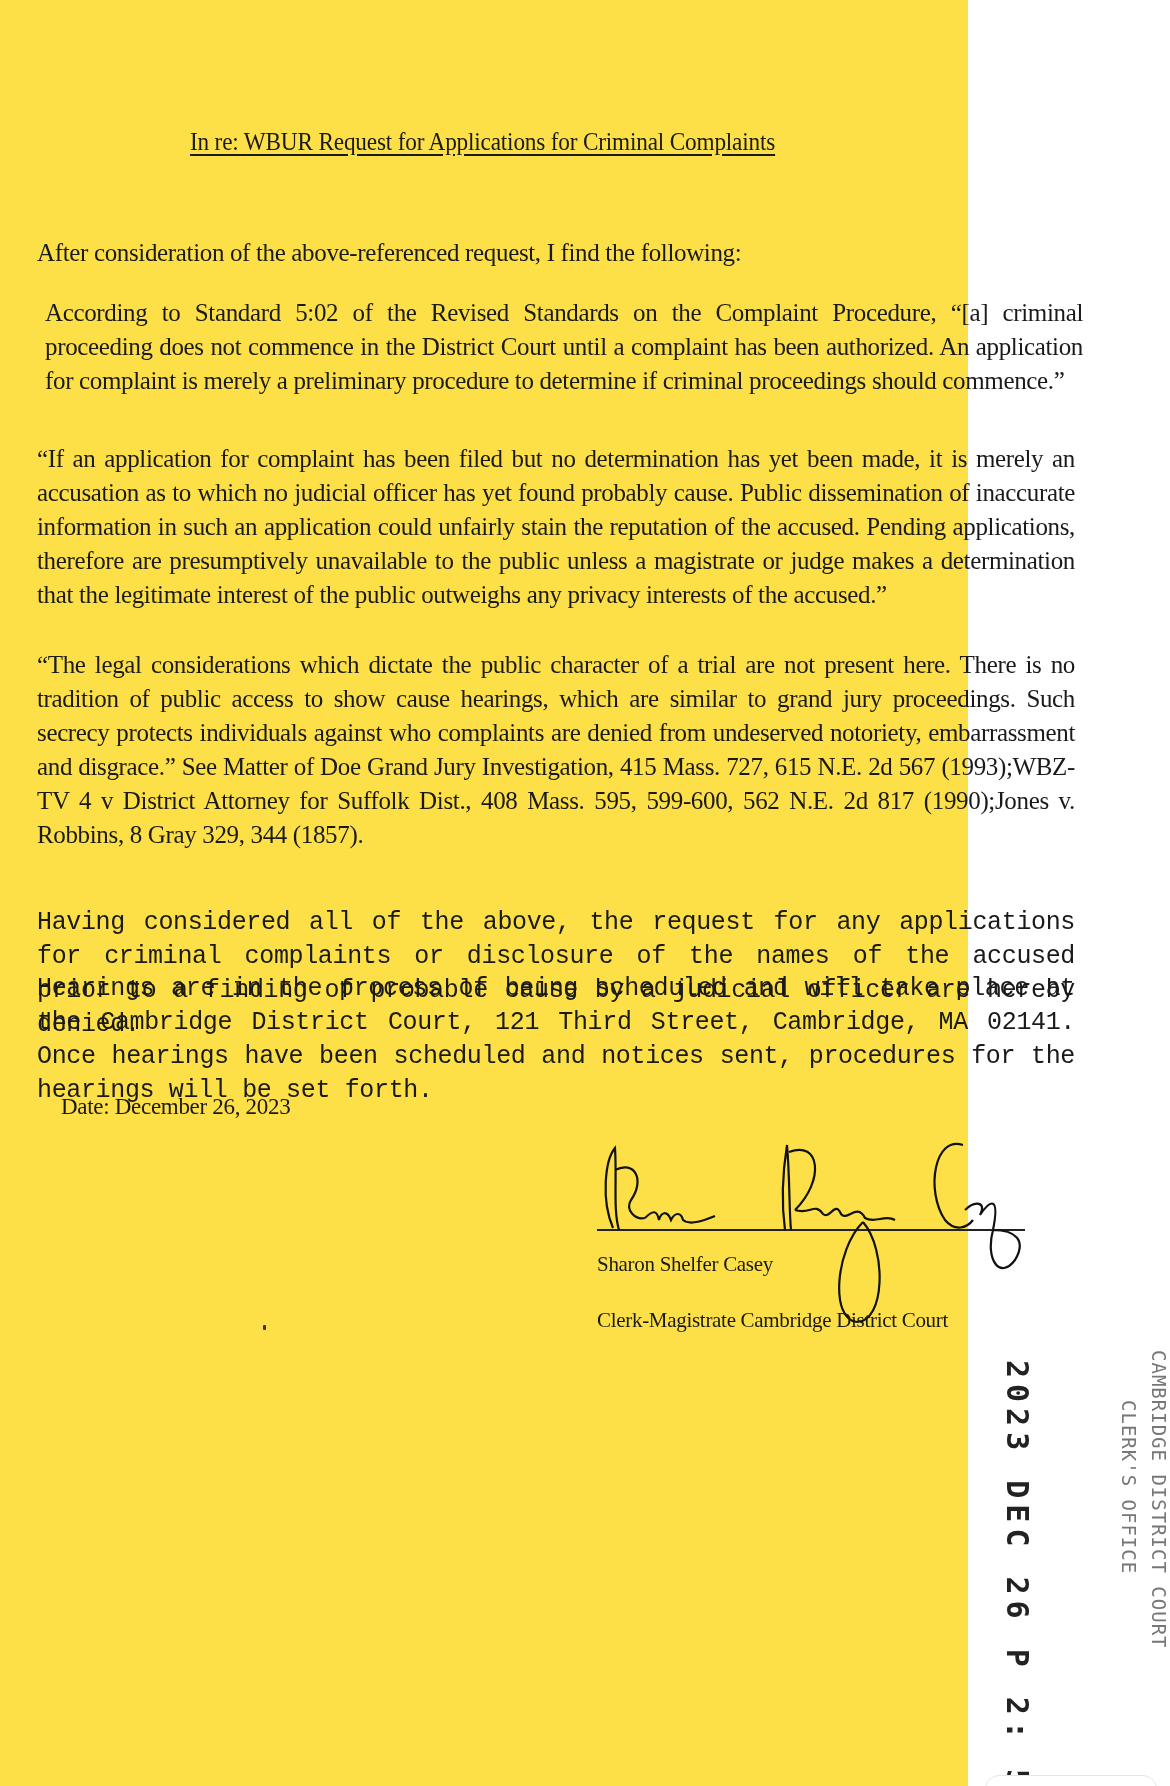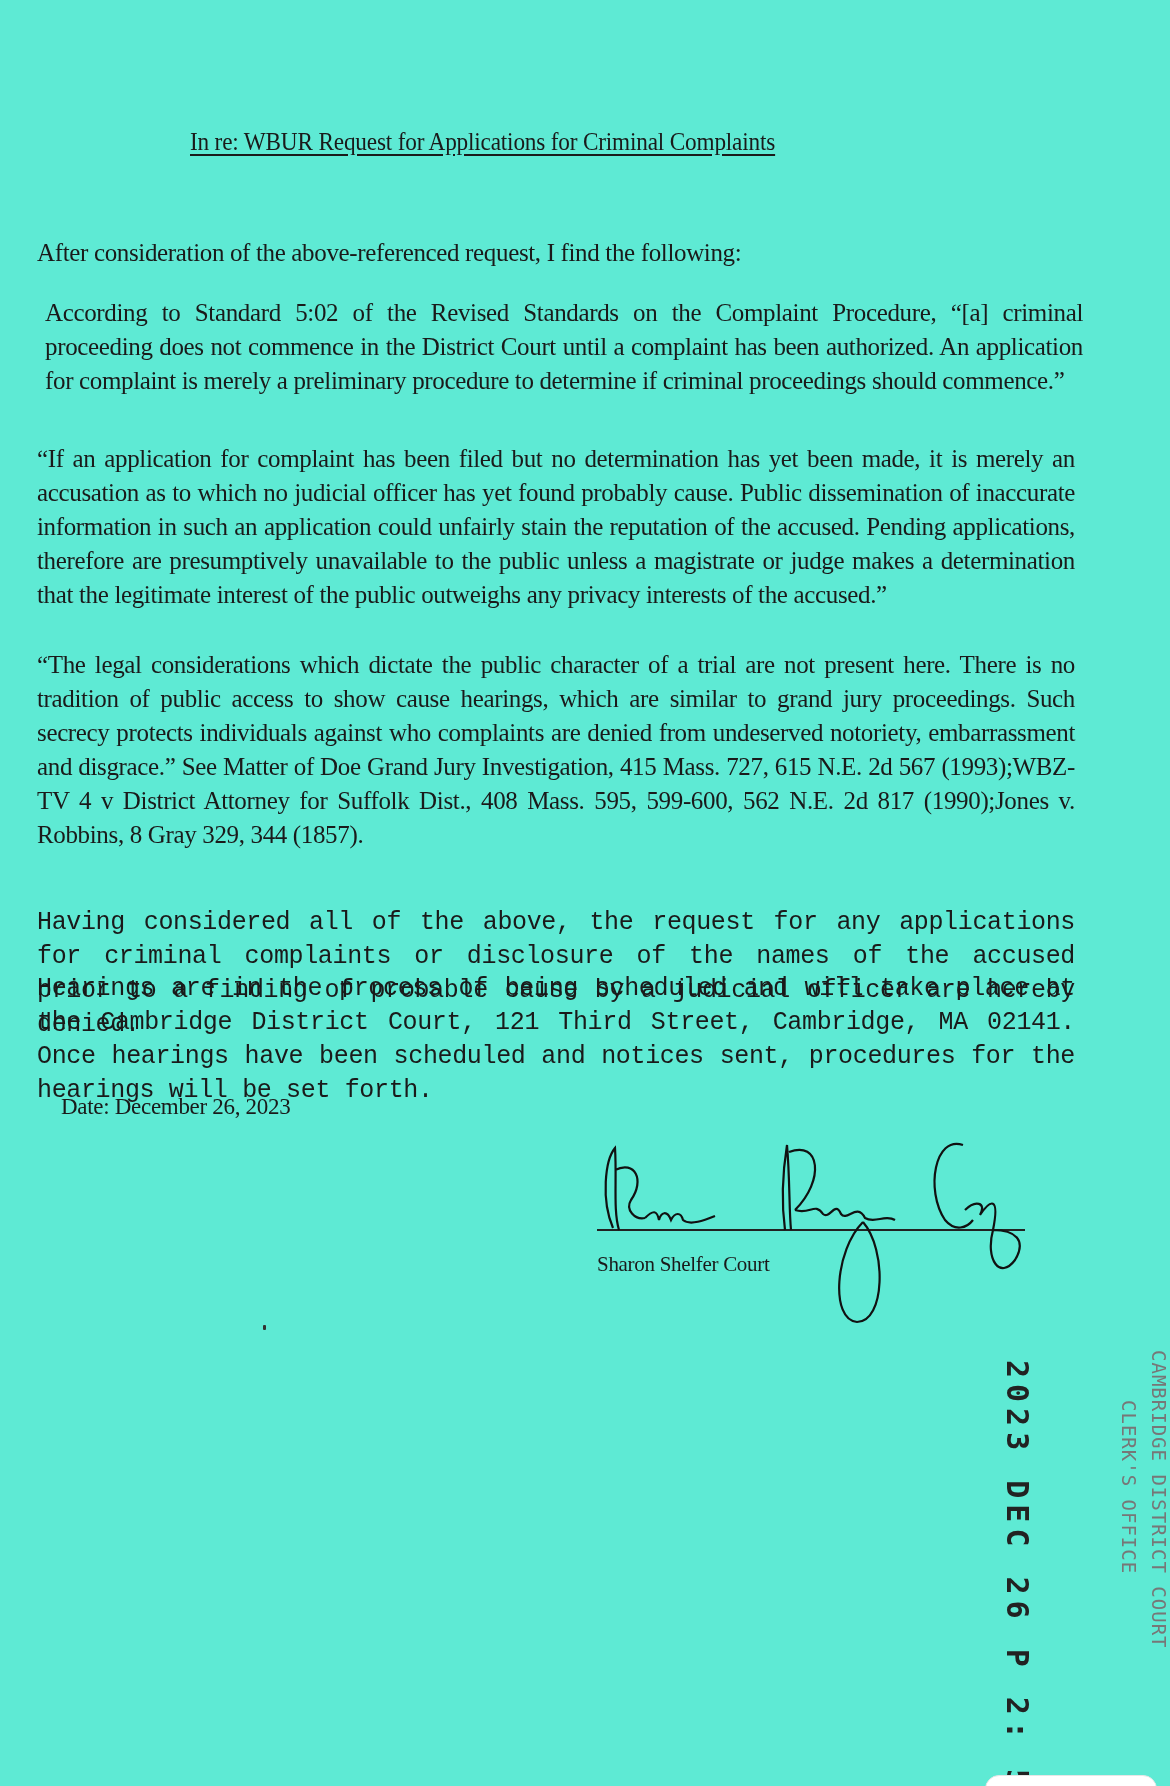"In re: WBUR Request for" .page { background: #5eead4 -> #fde047; width: 1170px -> 968px }
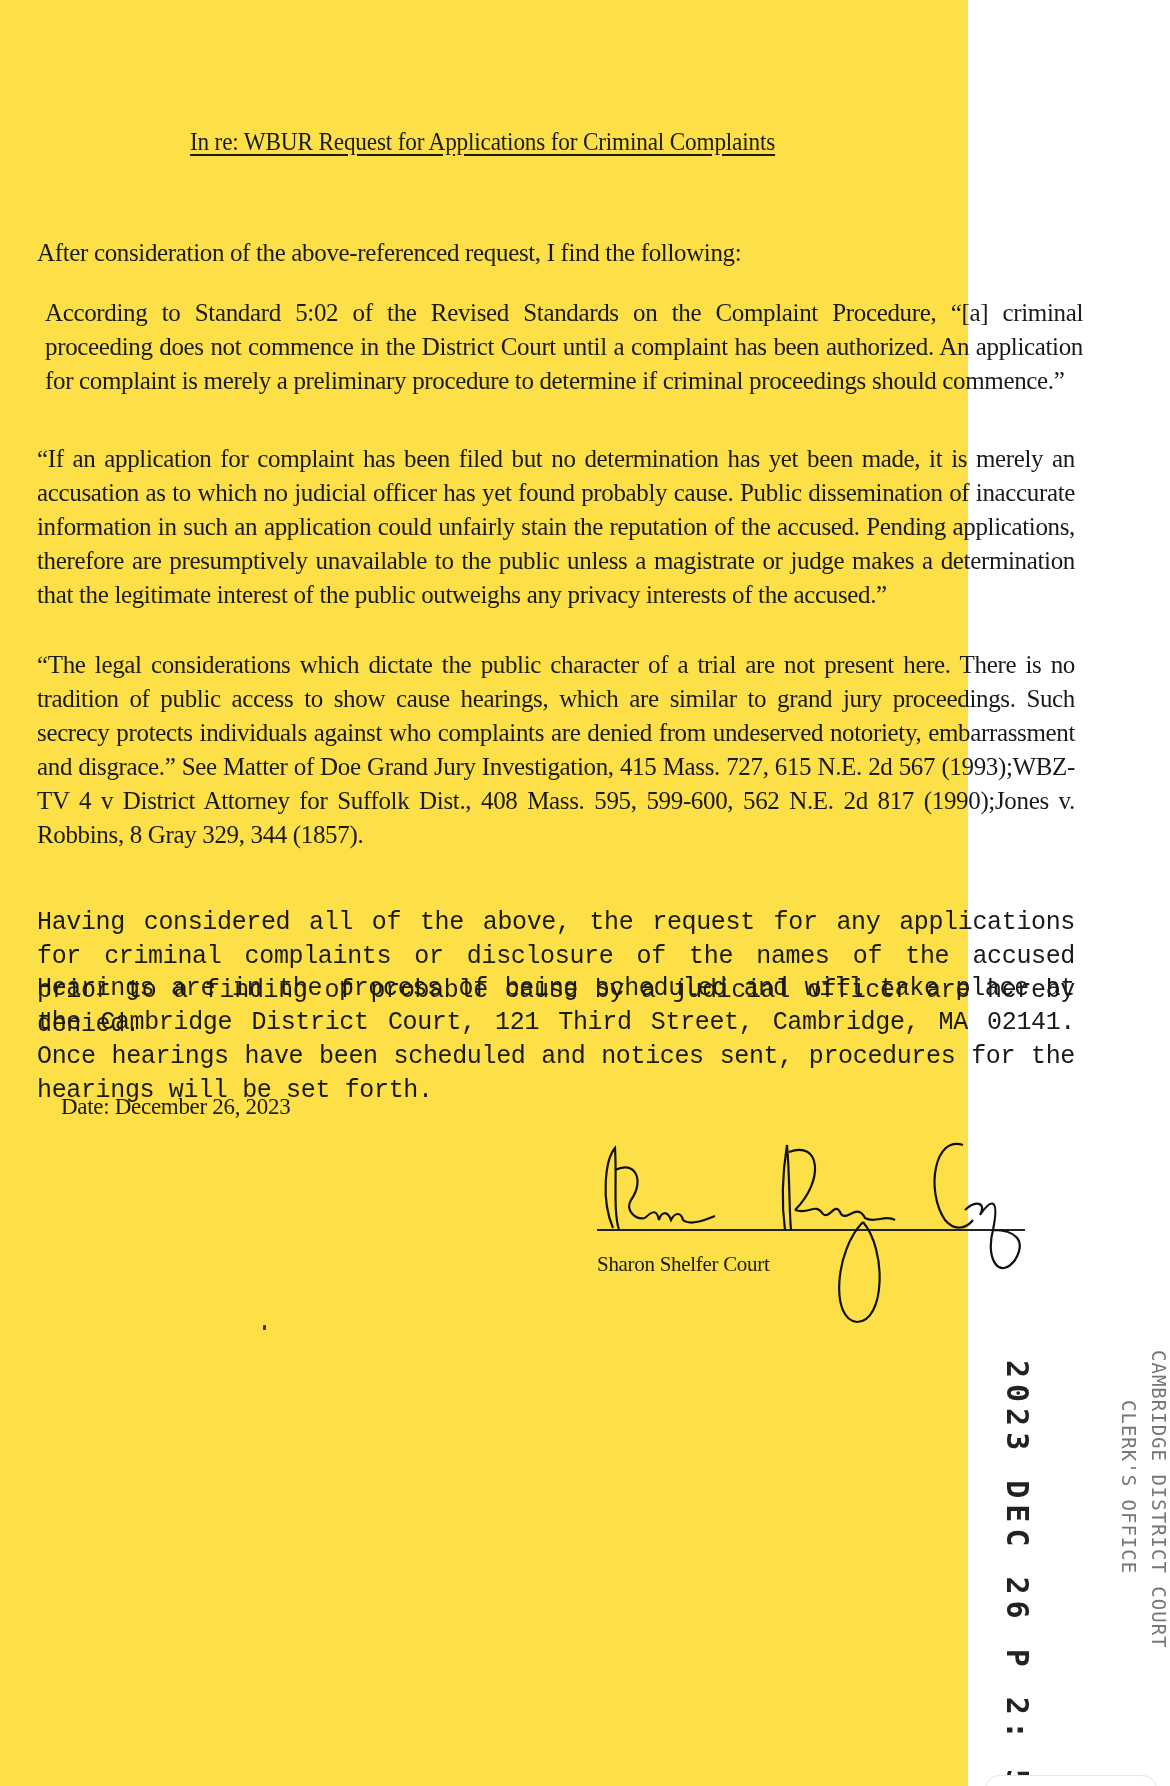"Sharon Shelfer Court" div.sig-name { text: Court -> Casey }
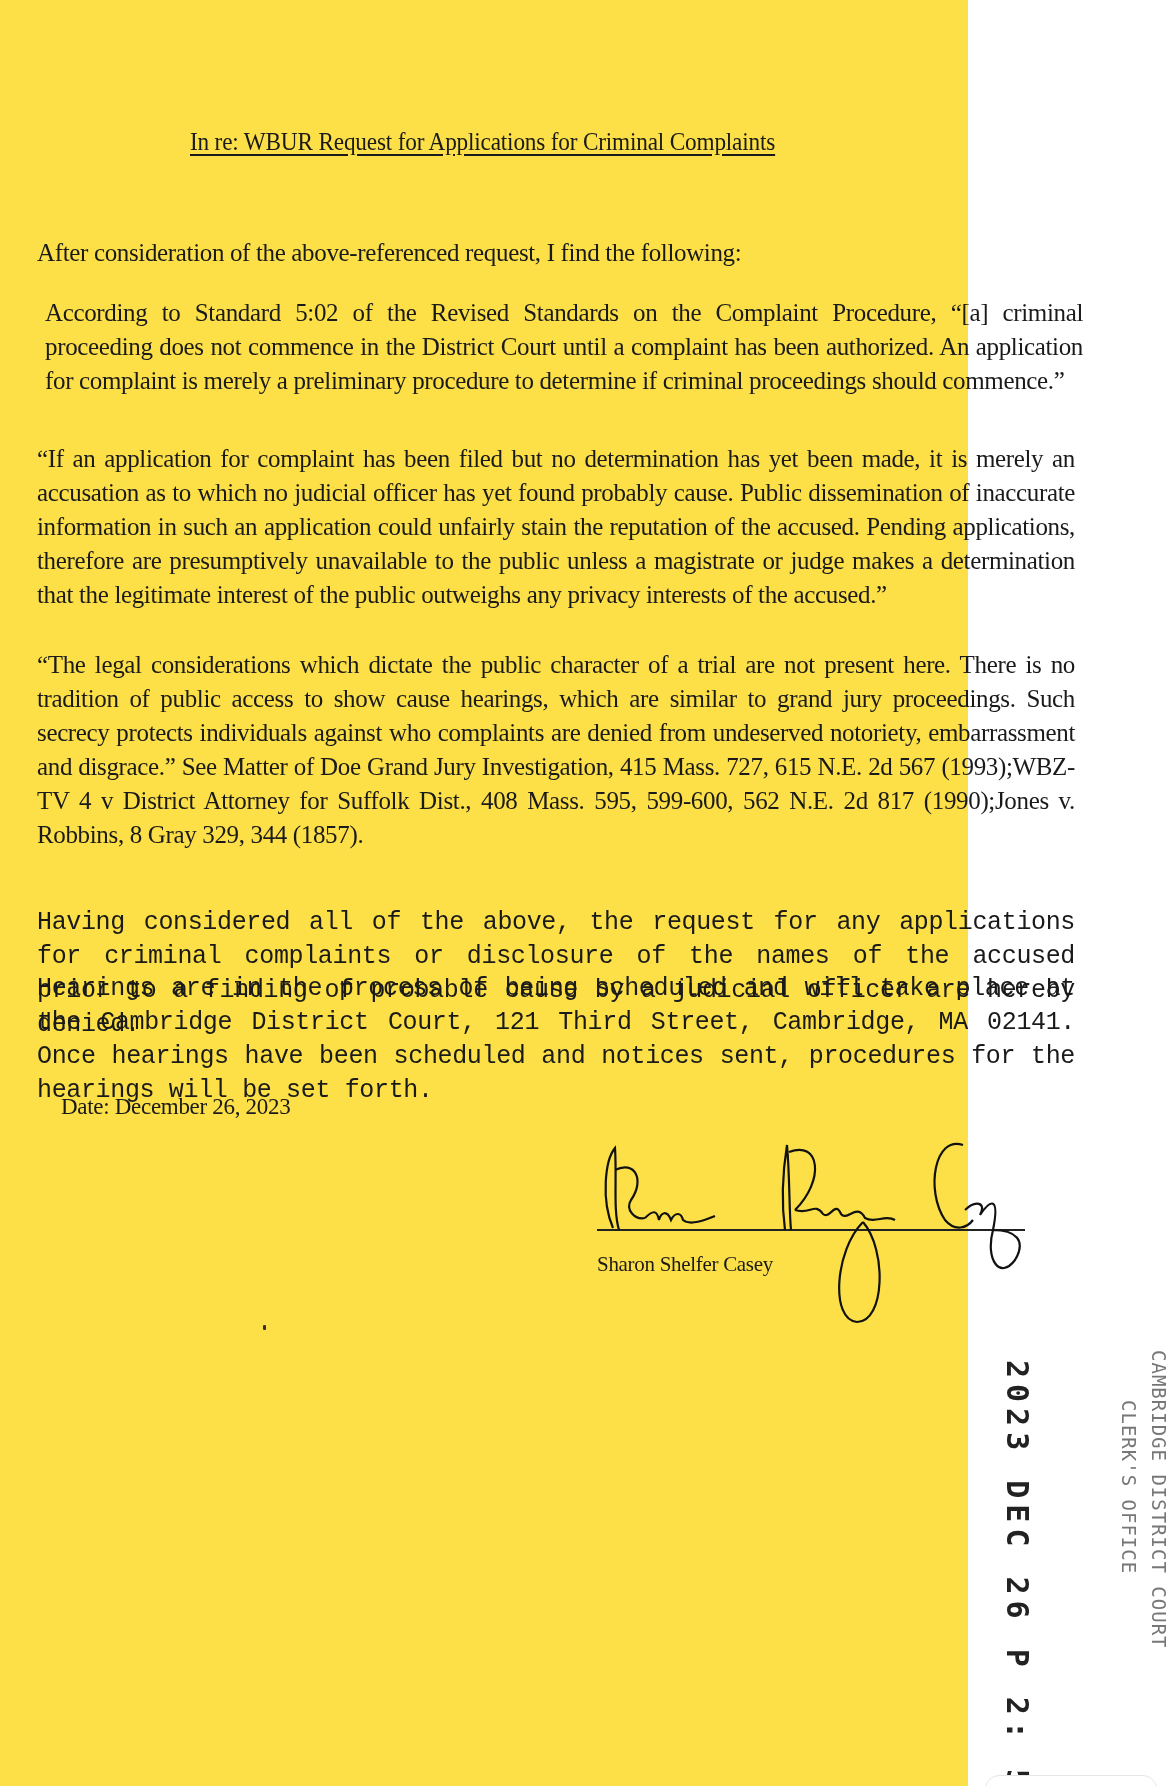"Clerk-Magistrate Cambridge District" div.sig-title { html: none -> <div>Clerk-Magistrate Cambridge District Court</div> }
